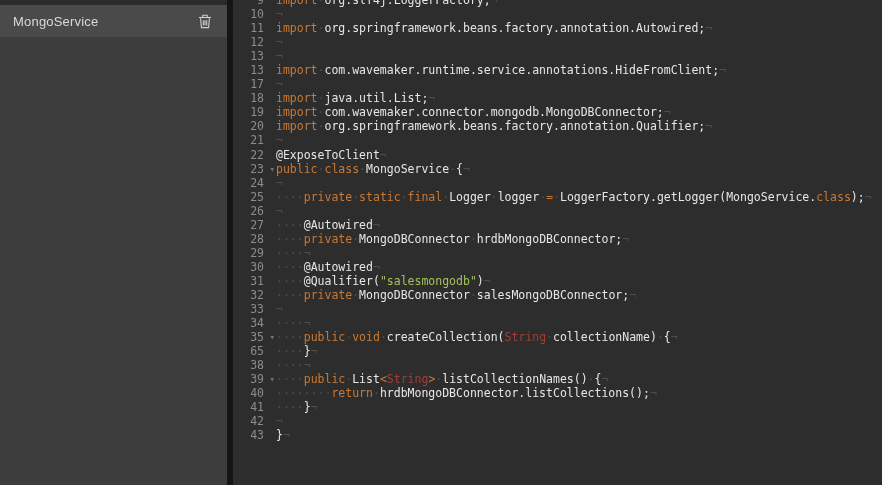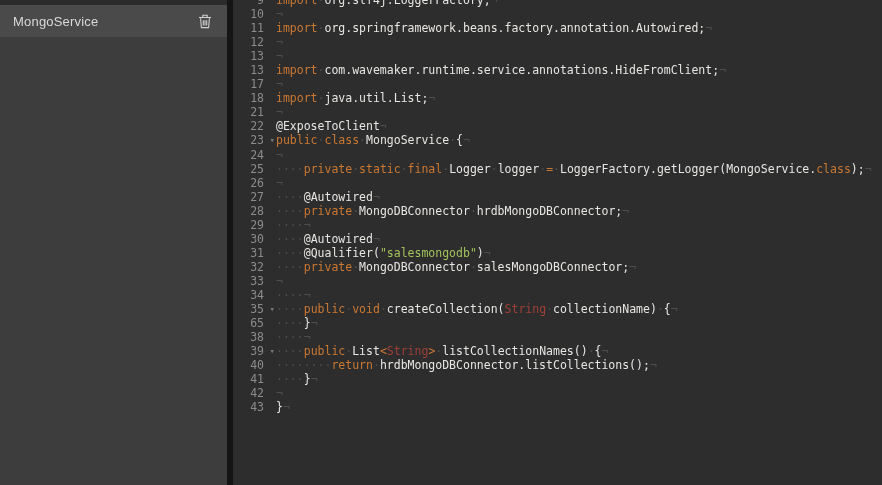"19" div.row { html: none -> <div><div><span>19</span></div><div><span>import</span><span>·</span><span>com.wavemaker.connector.mongodb.MongoDBConnector;</span><span>¬</span></div></div> }
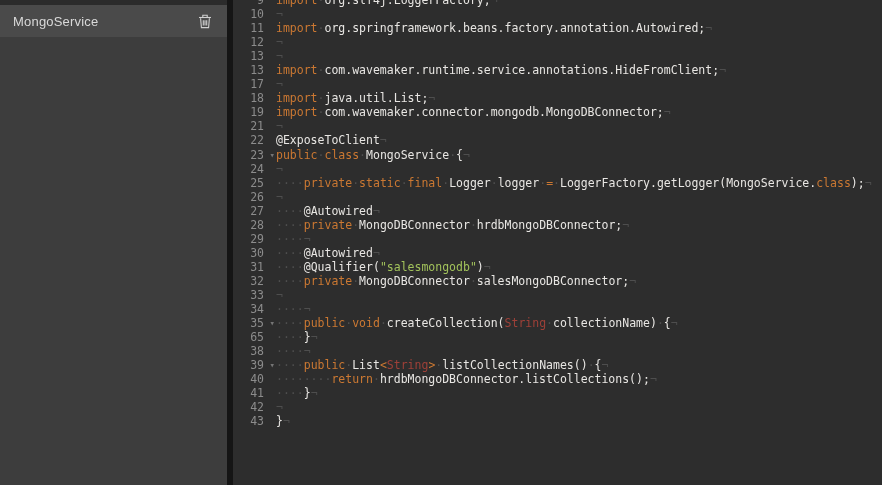"20" div.row { html: none -> <div><div><span>20</span></div><div><span>import</span><span>·</span><span>org.springframework.beans.factory.annotation.Qualifier;</span><span>¬</span></div></div> }
